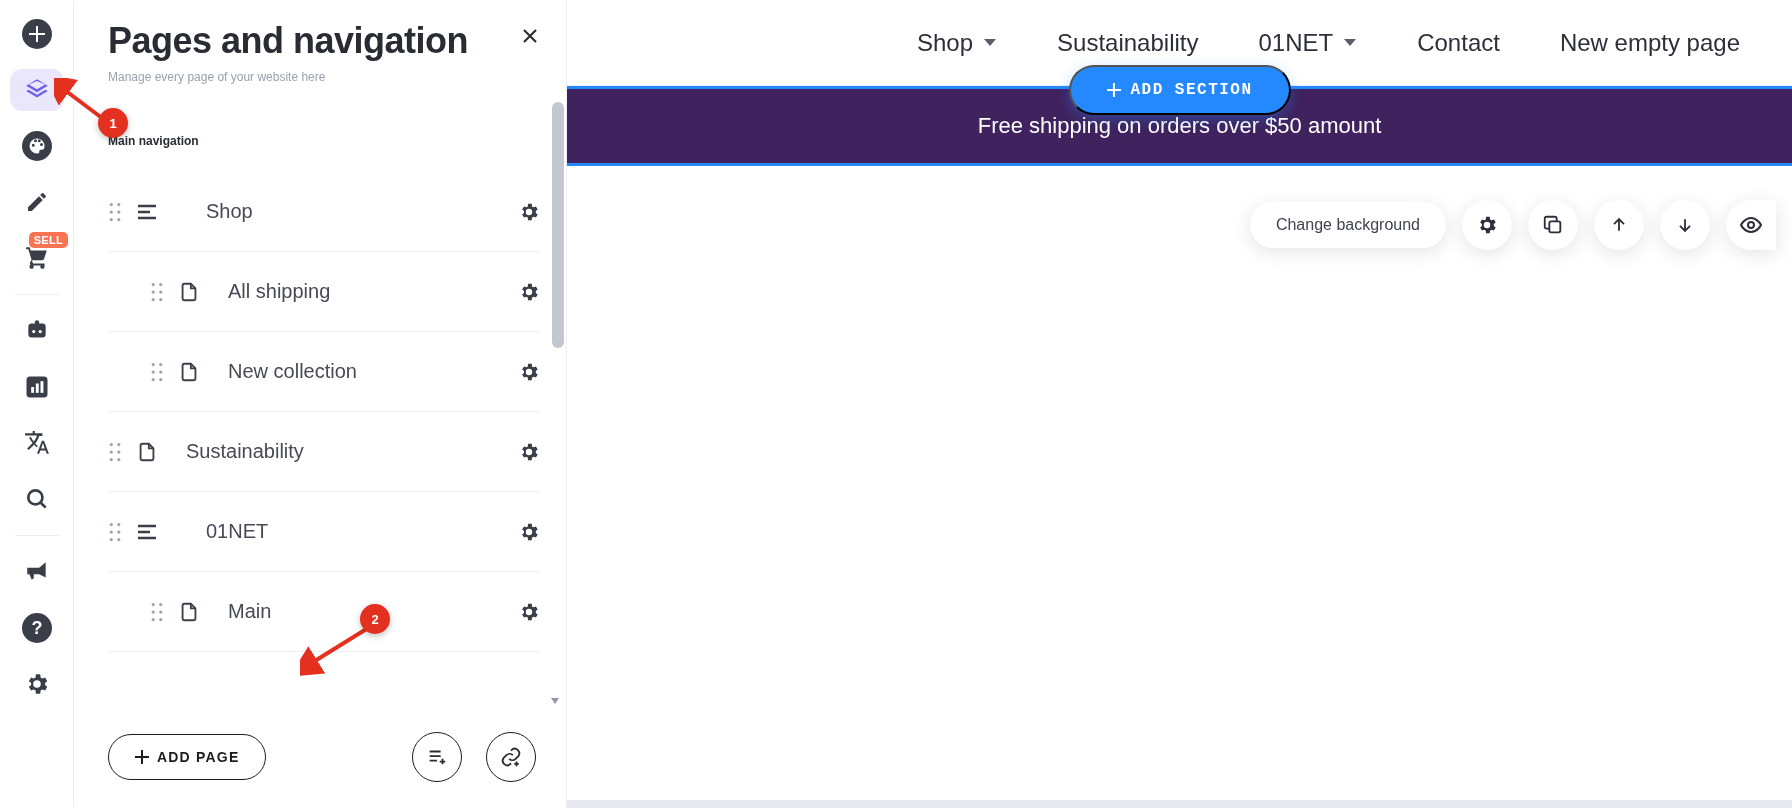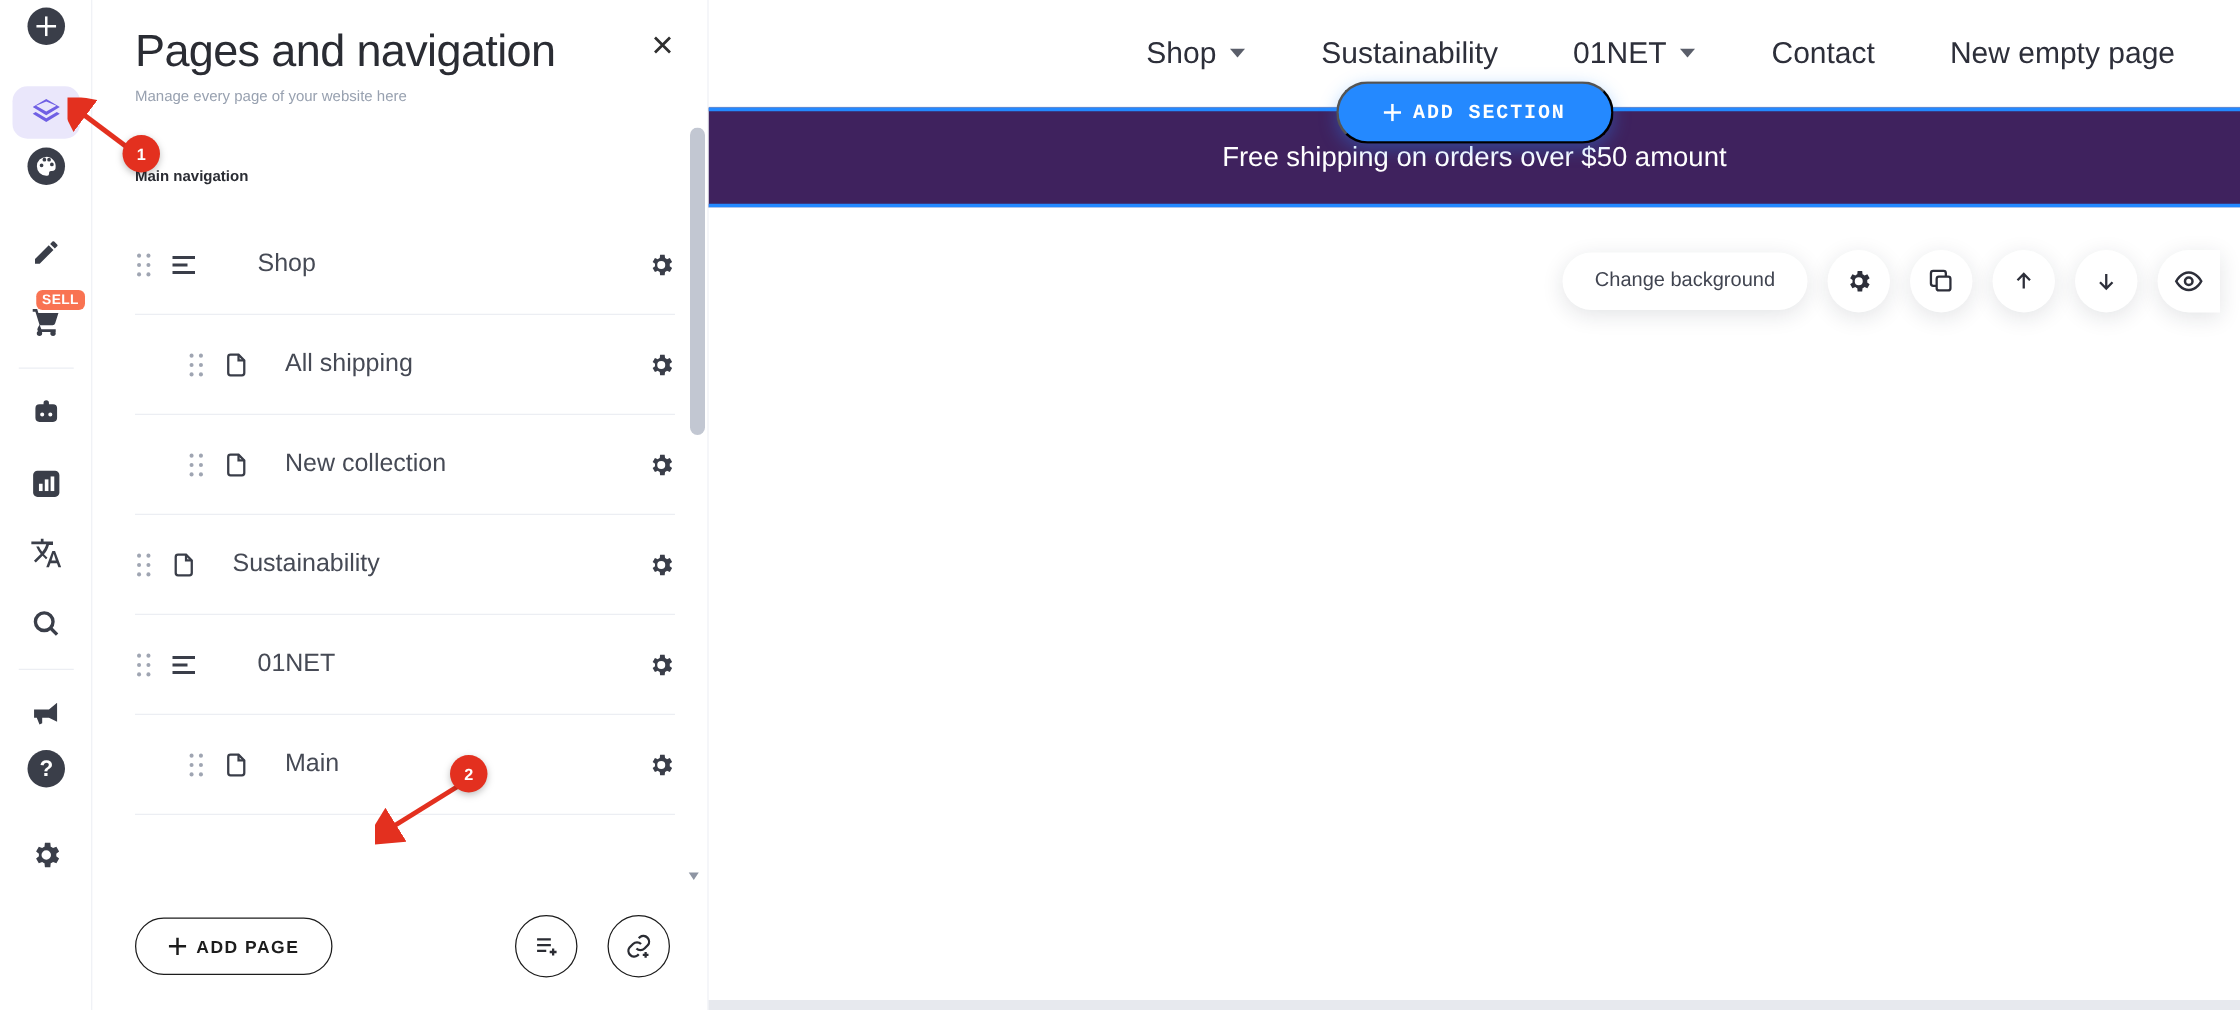"Pages and navigation" .panel-title { font-weight: 400 -> 700 }
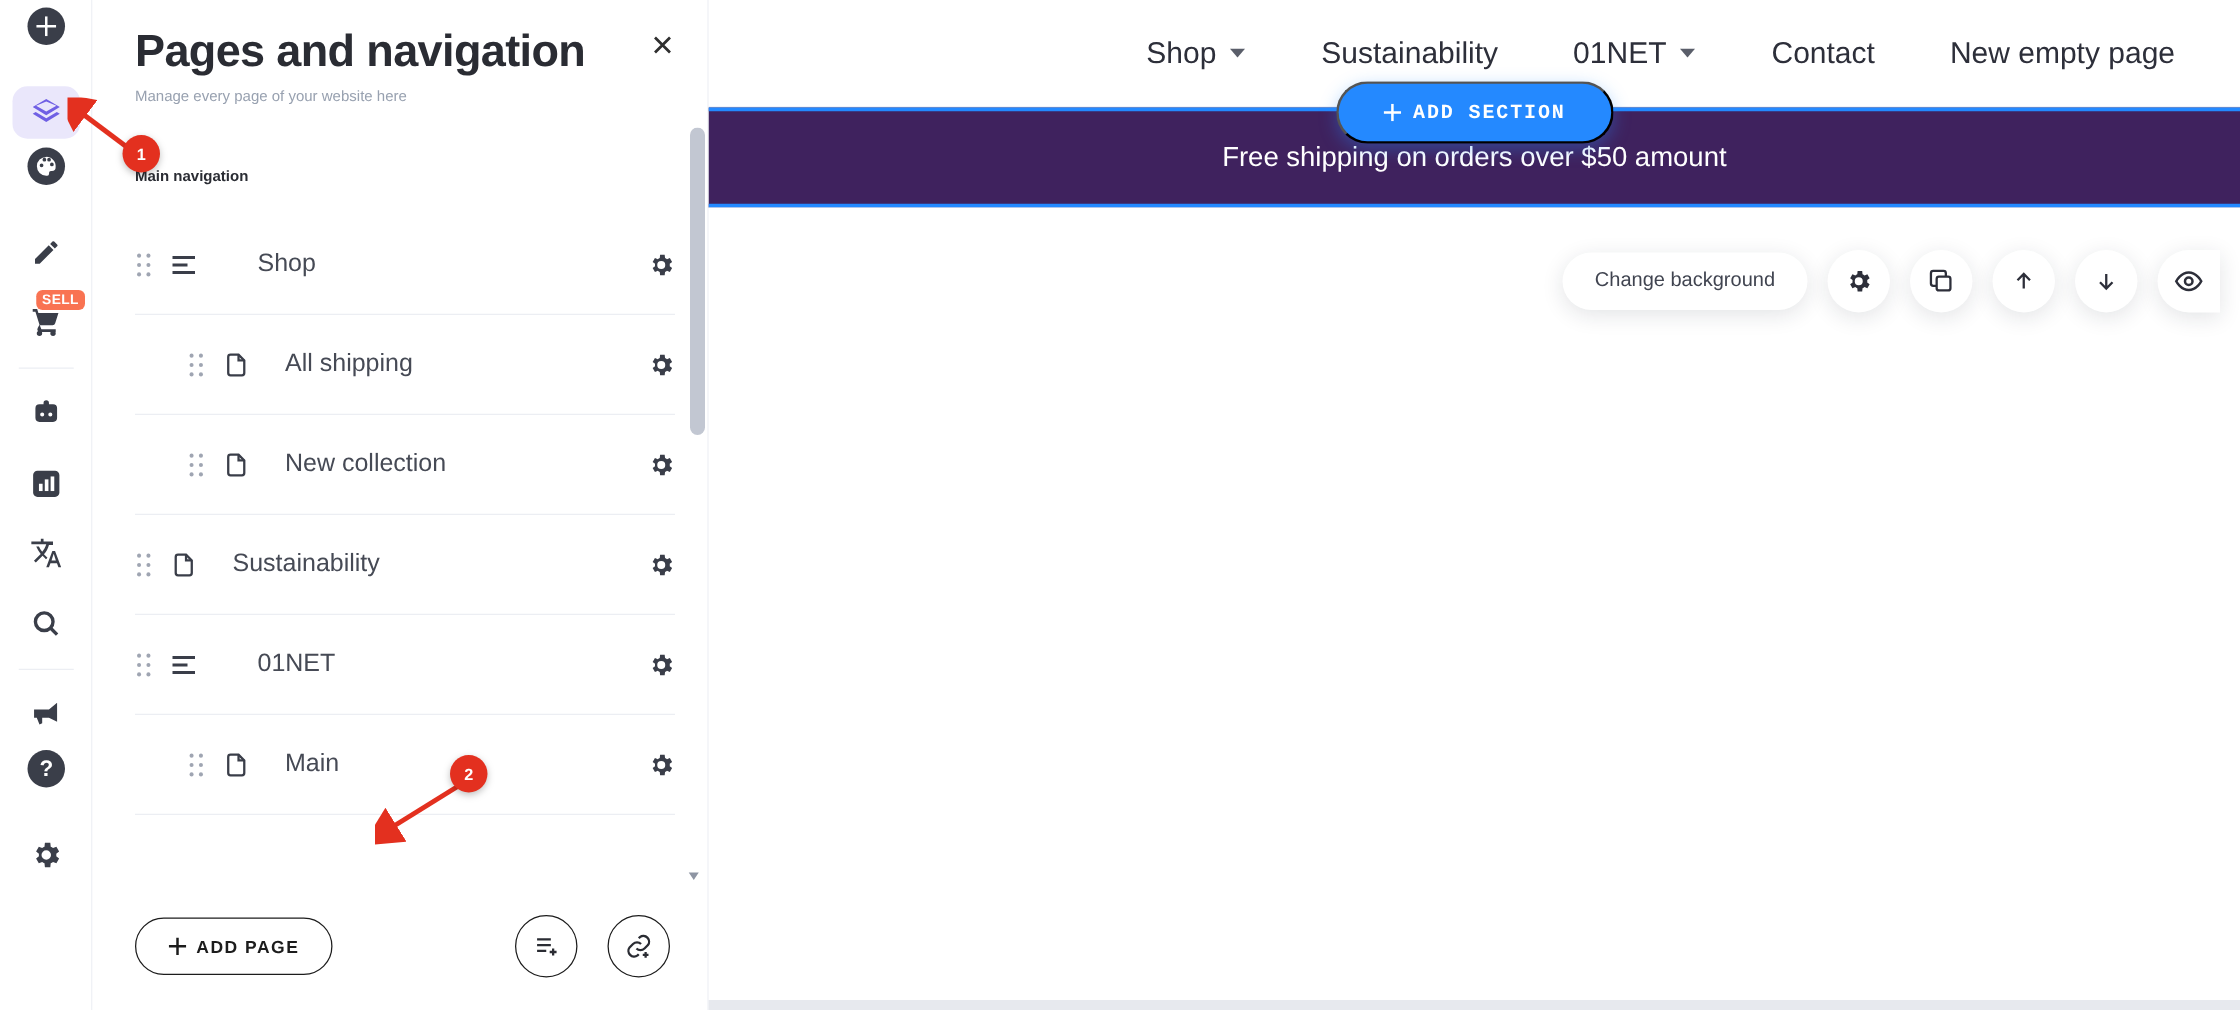"SELL" .rail-item { align-items: none -> center }
